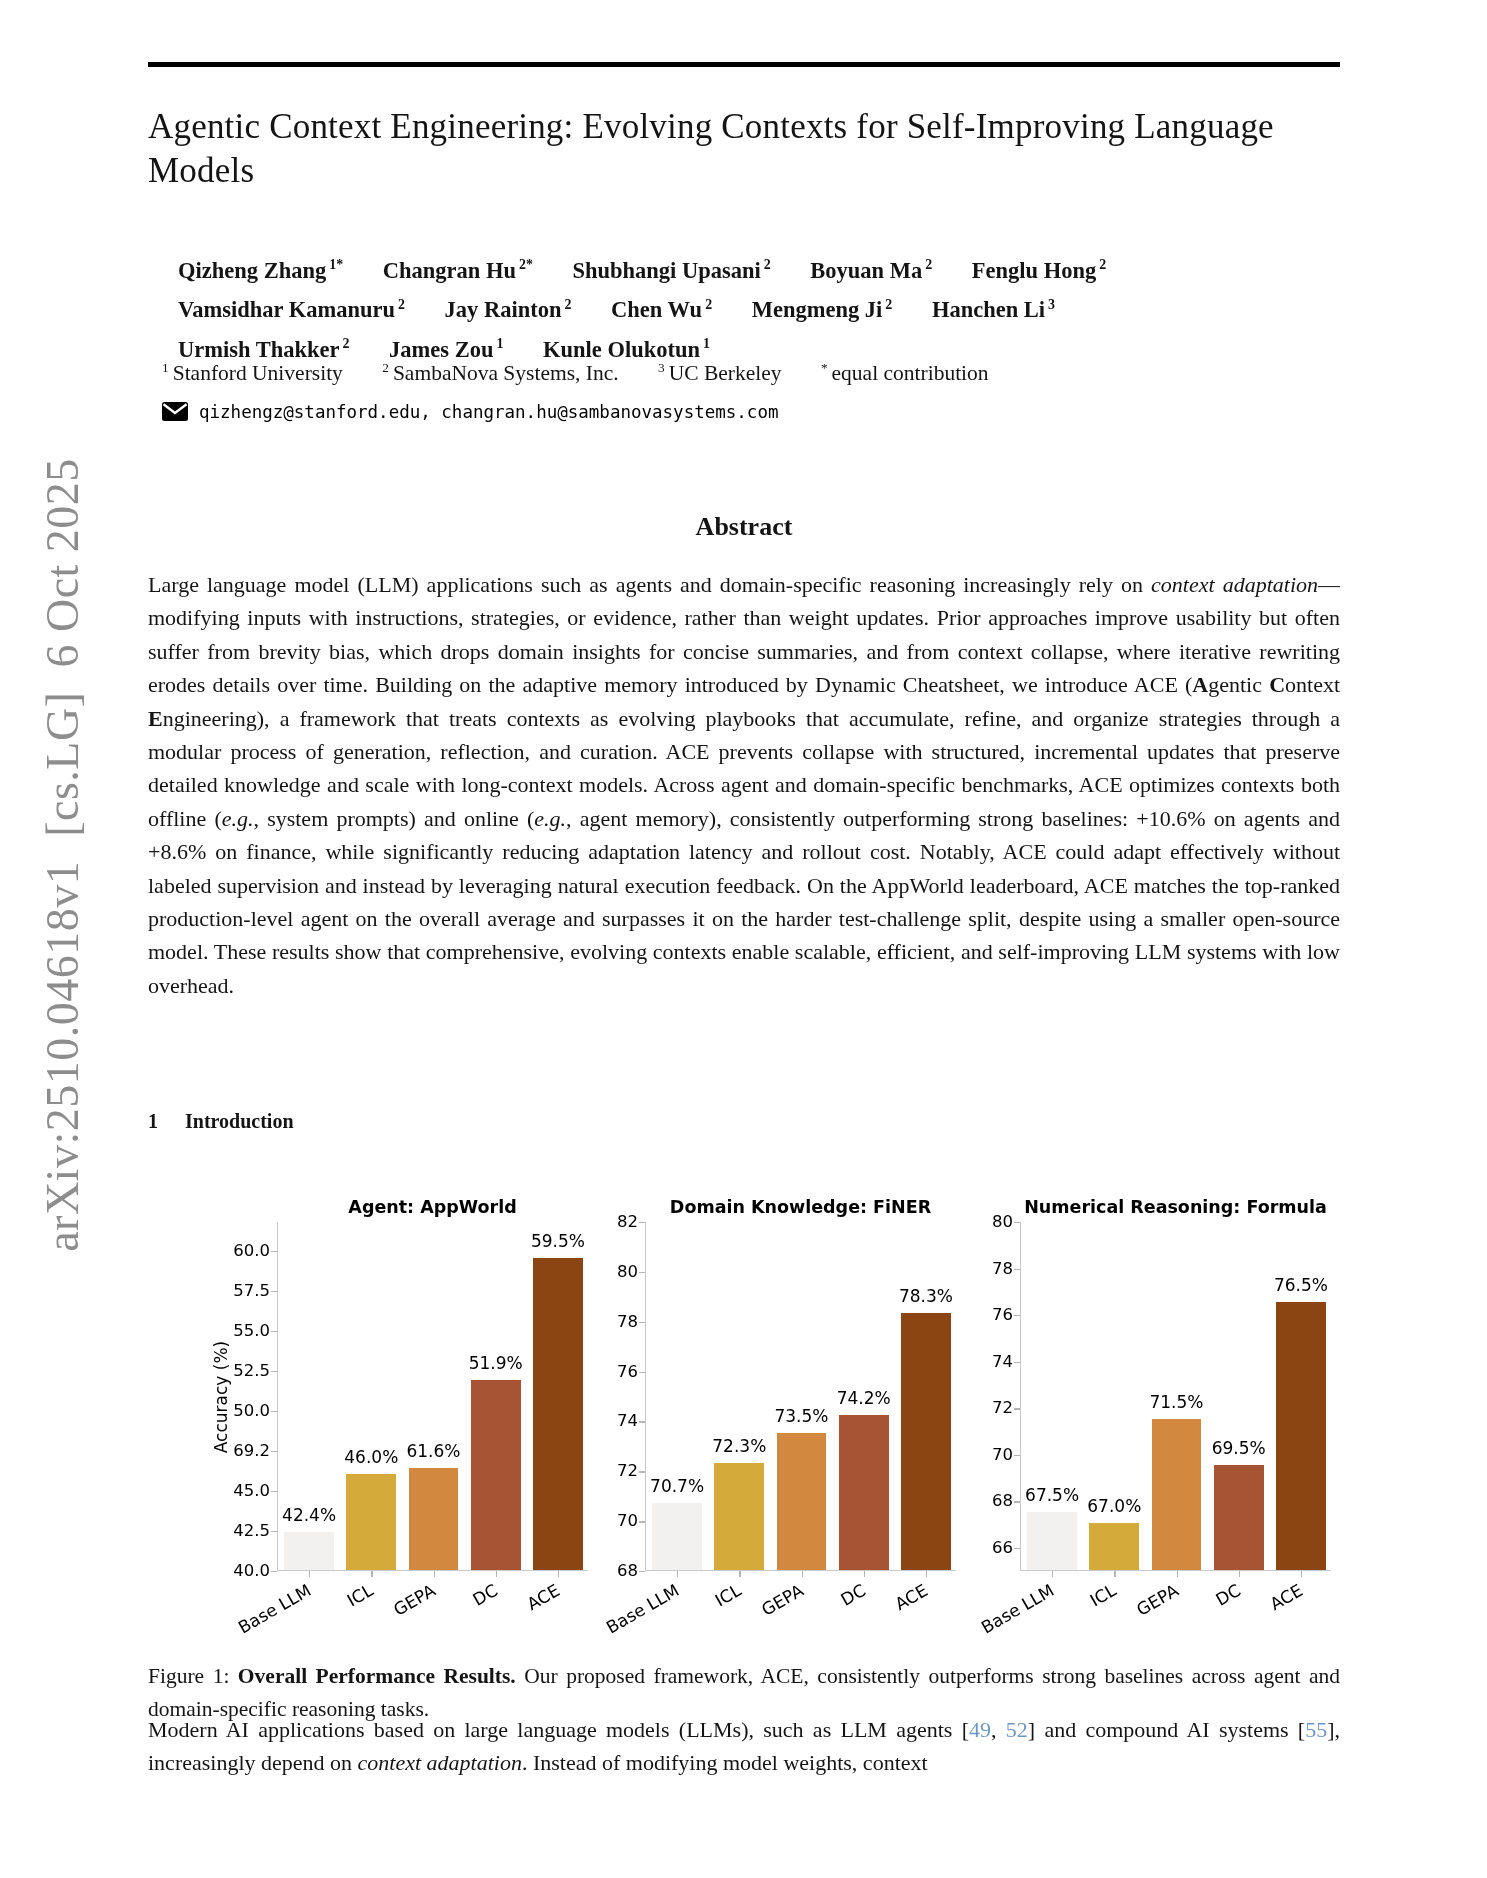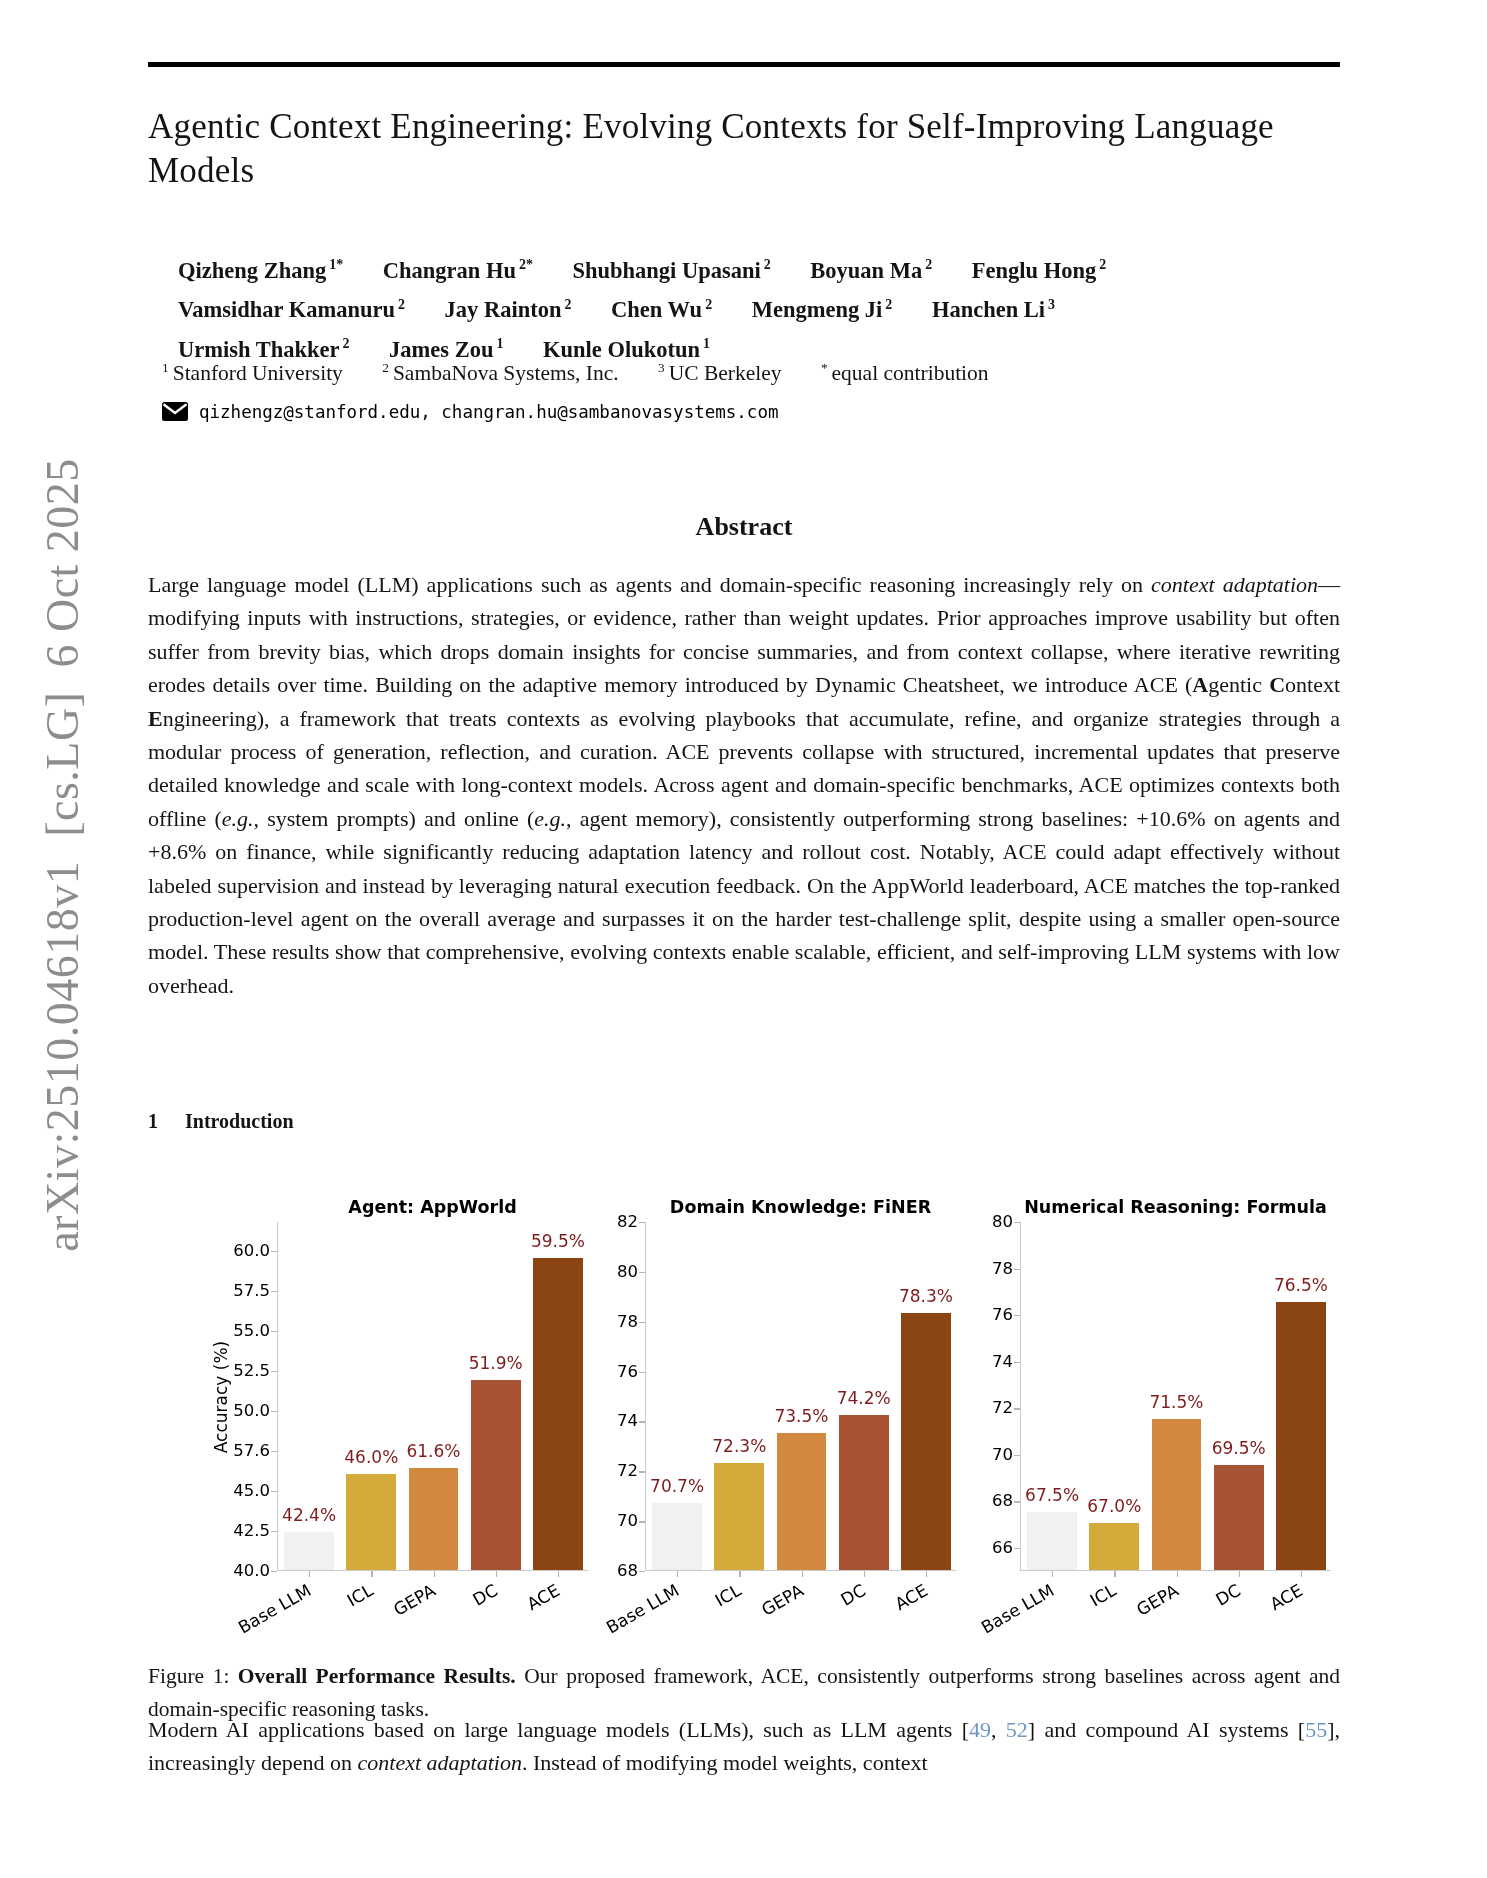"59.5%" .val-label { color: #7f1d1d -> #000000 }
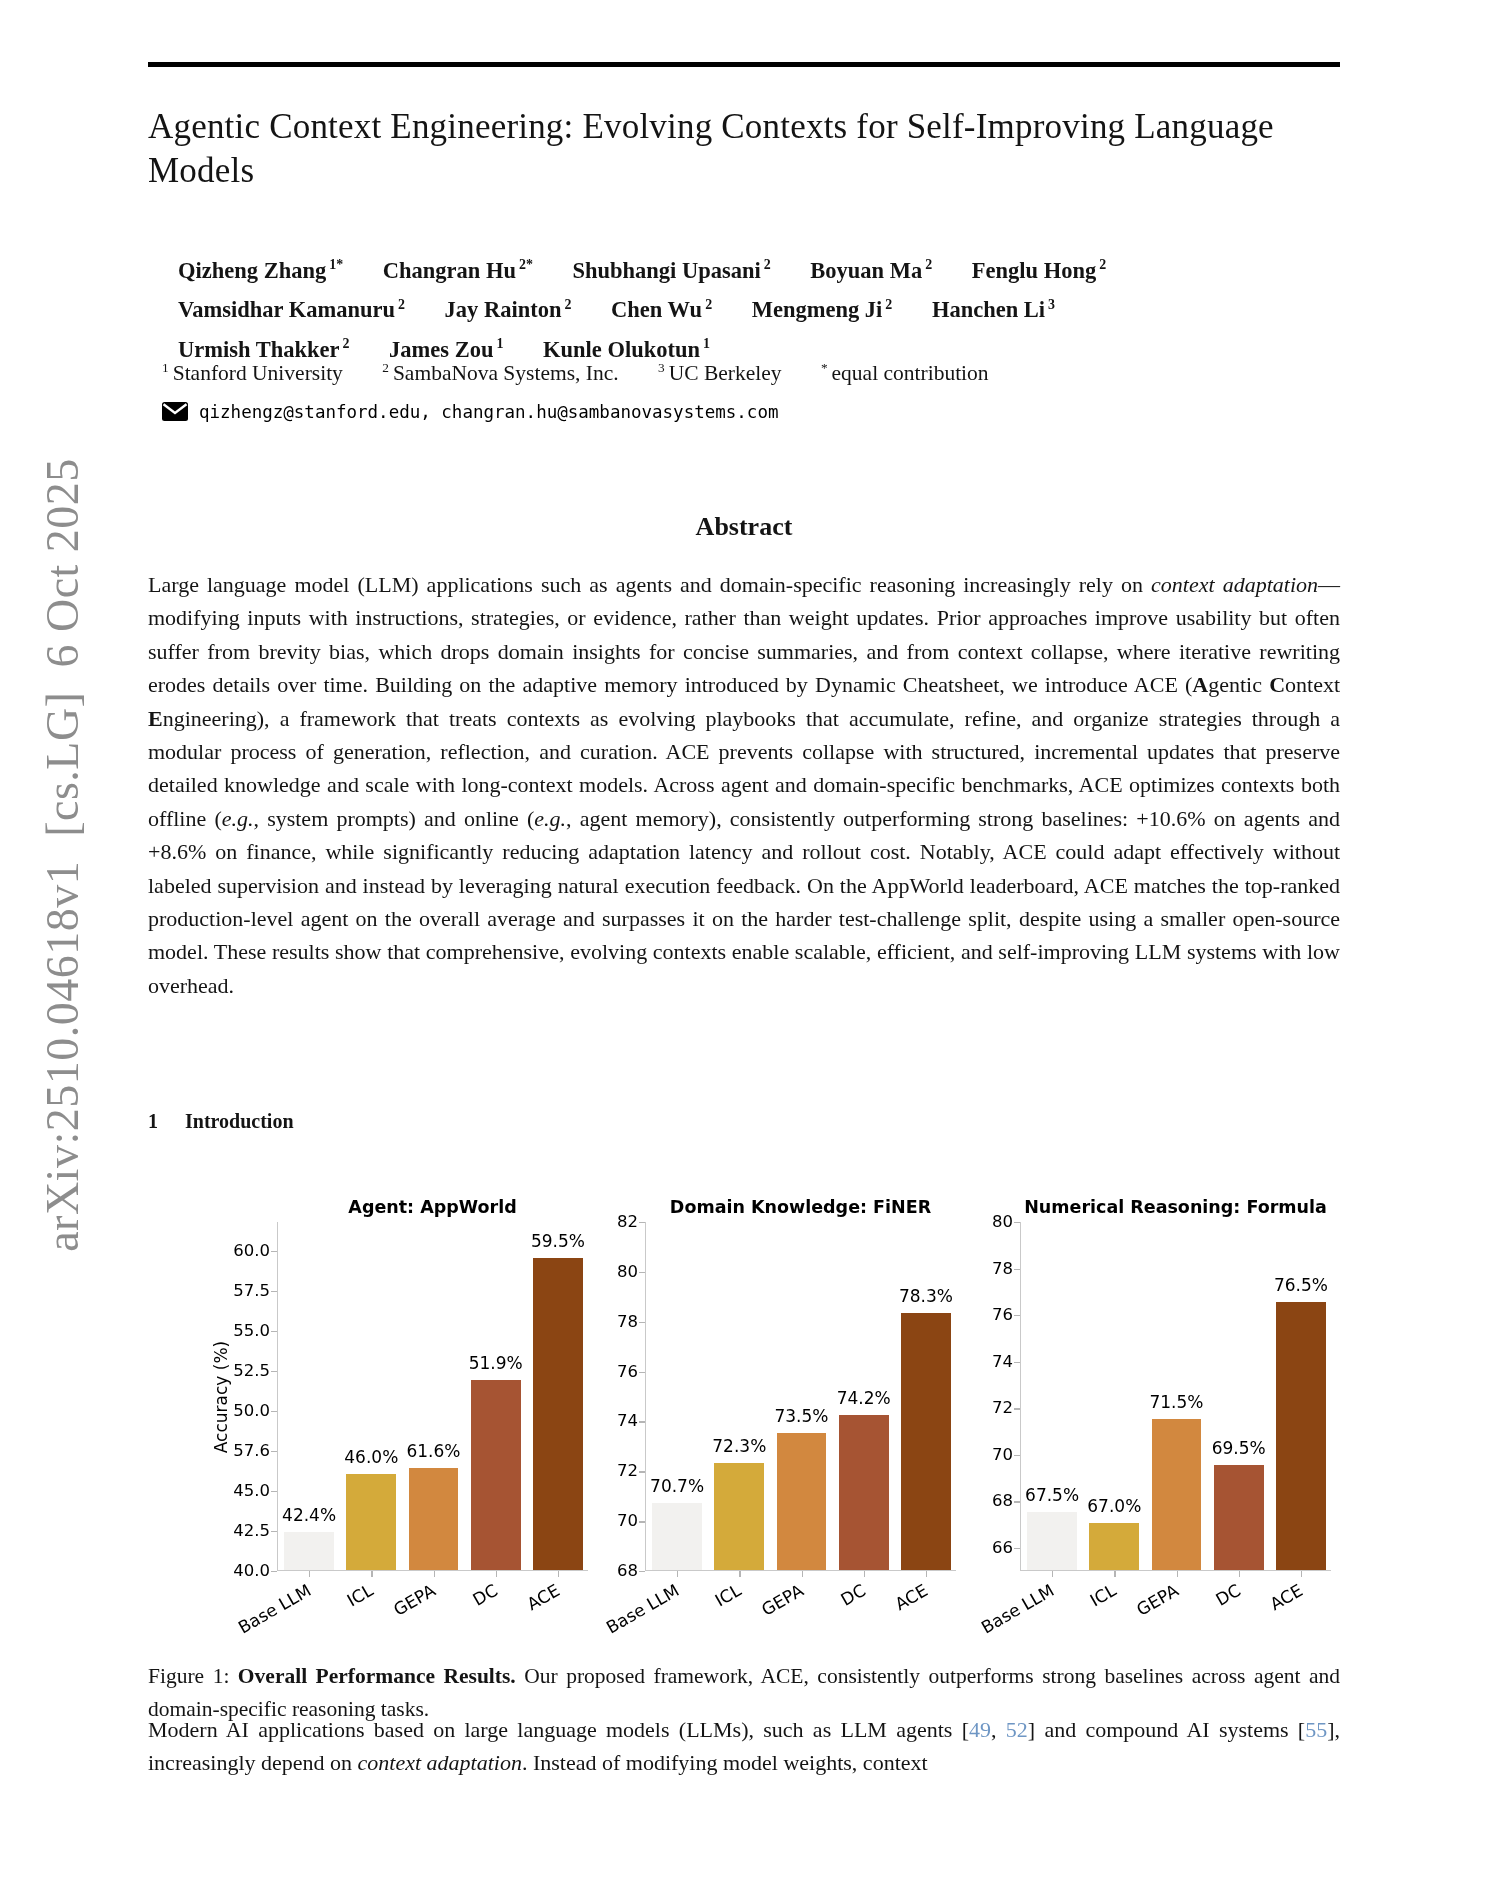"57.6" div.ytick-label { text: 57.6 -> 69.2 }
